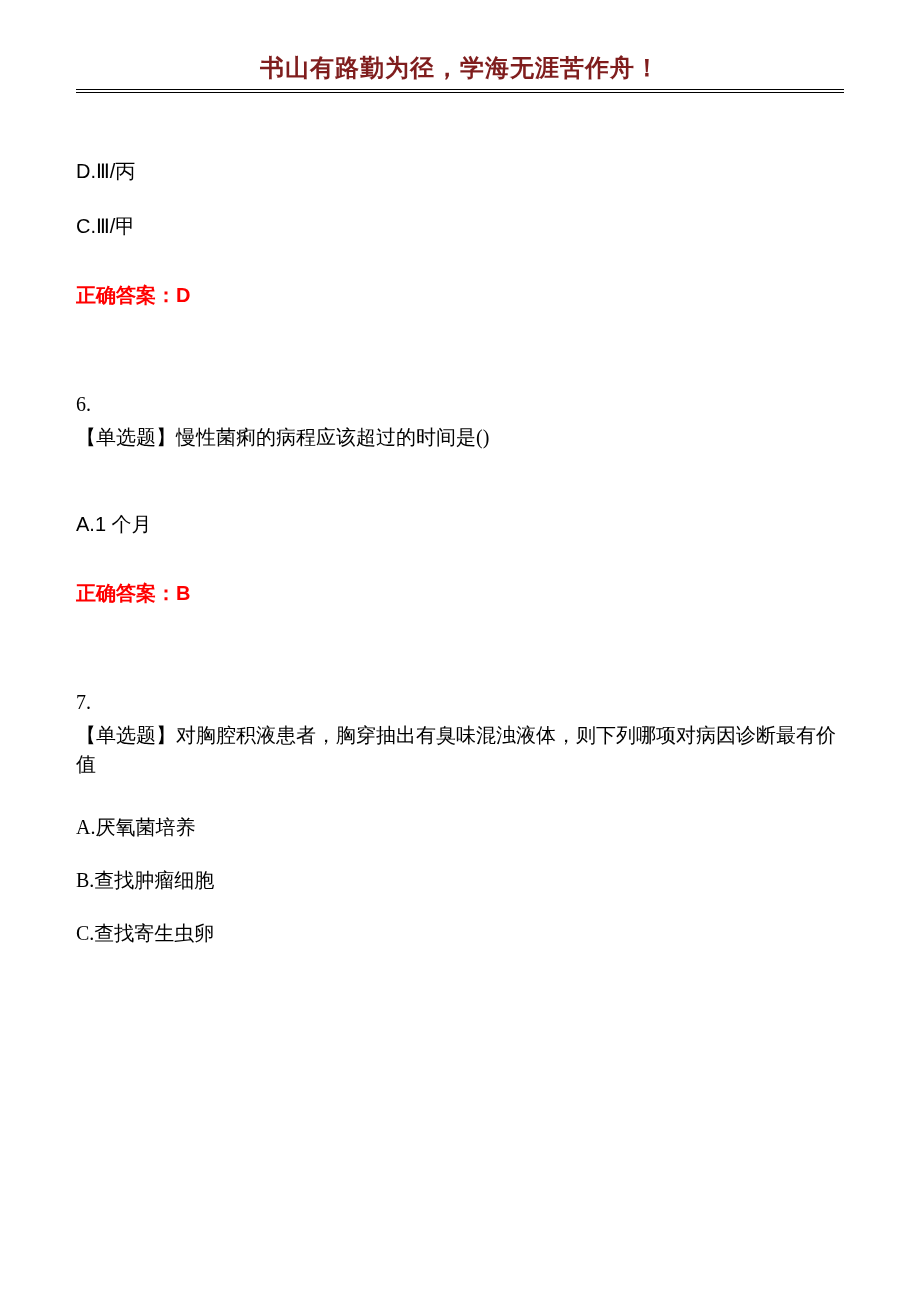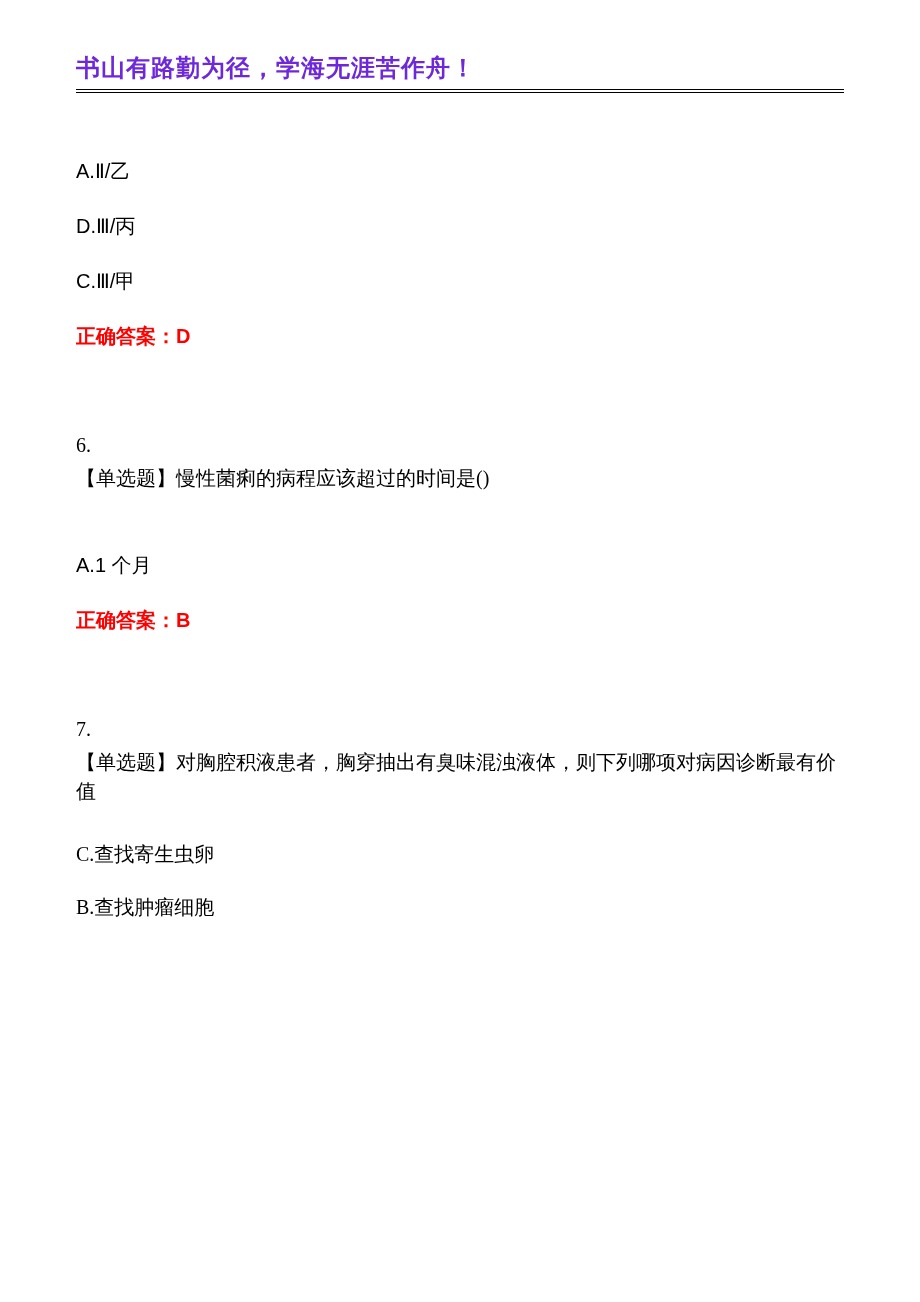"书山有路勤为径，学海无涯苦作舟！" .header { color: #6d28d9 -> #7f1d1d; text-align: left -> center }
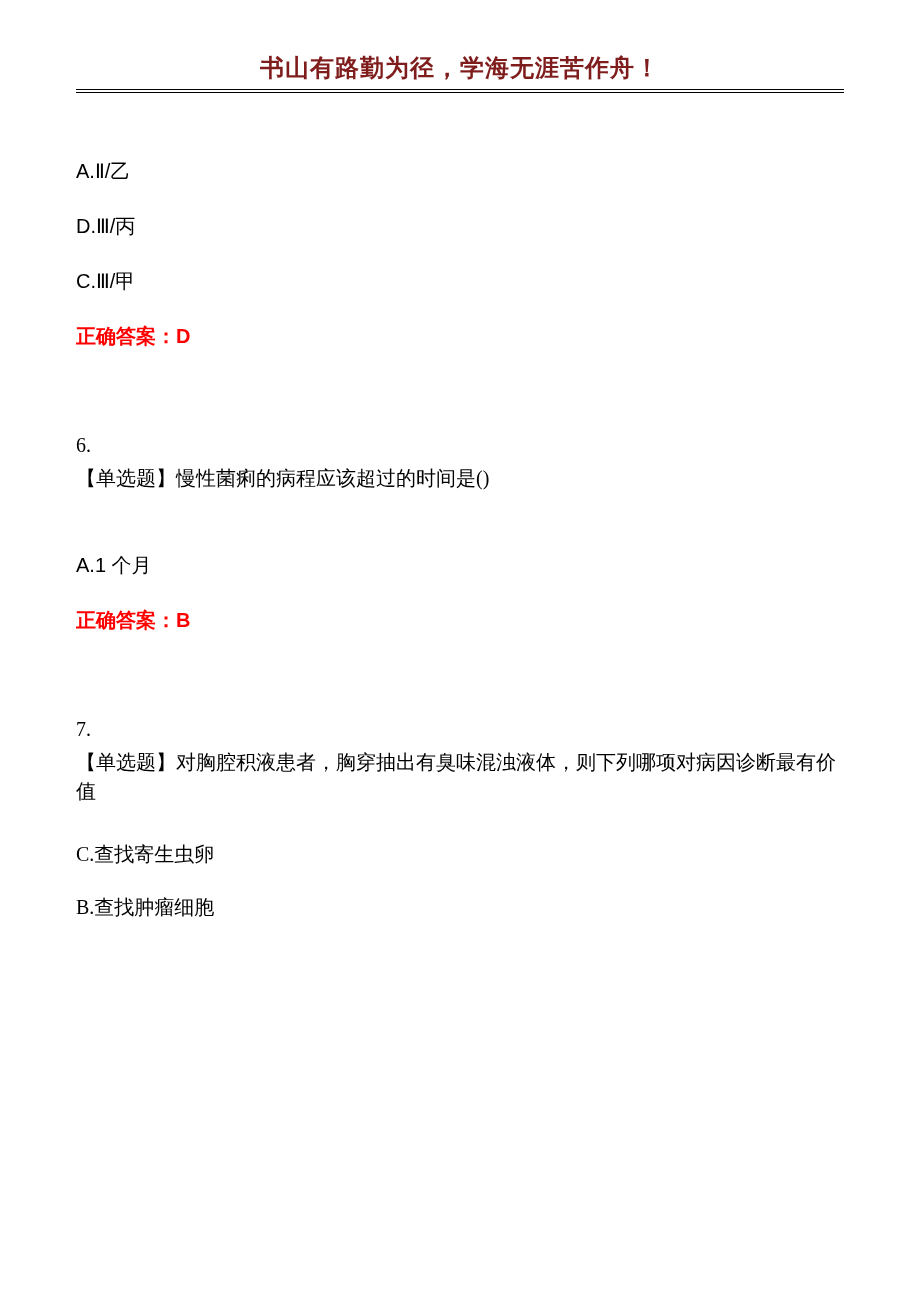"A.Ⅱ/乙" div.opt { html: <div>A.Ⅱ/乙</div> -> none }
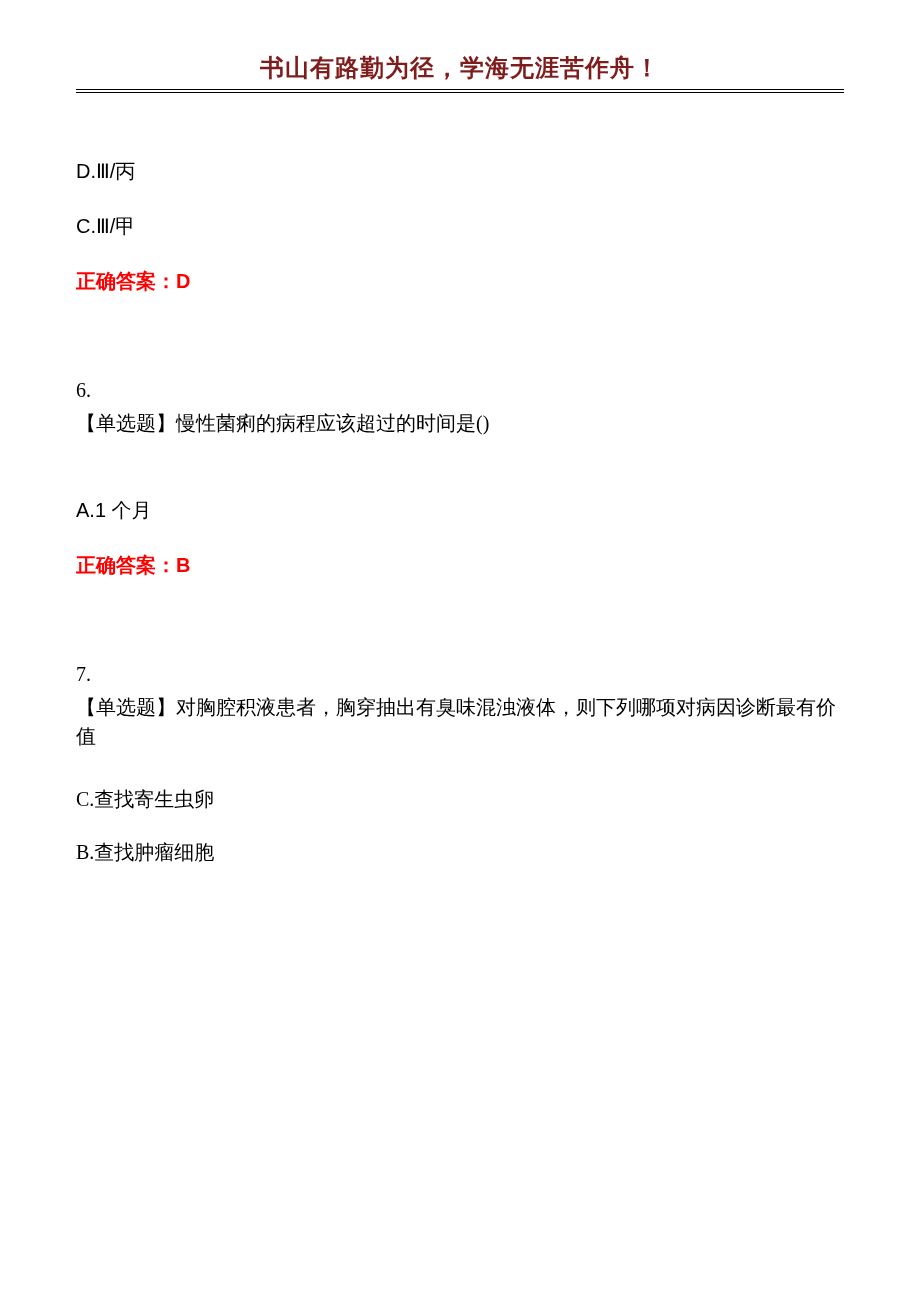"正确答案：D" .answer { margin-top: 26px -> 40px }
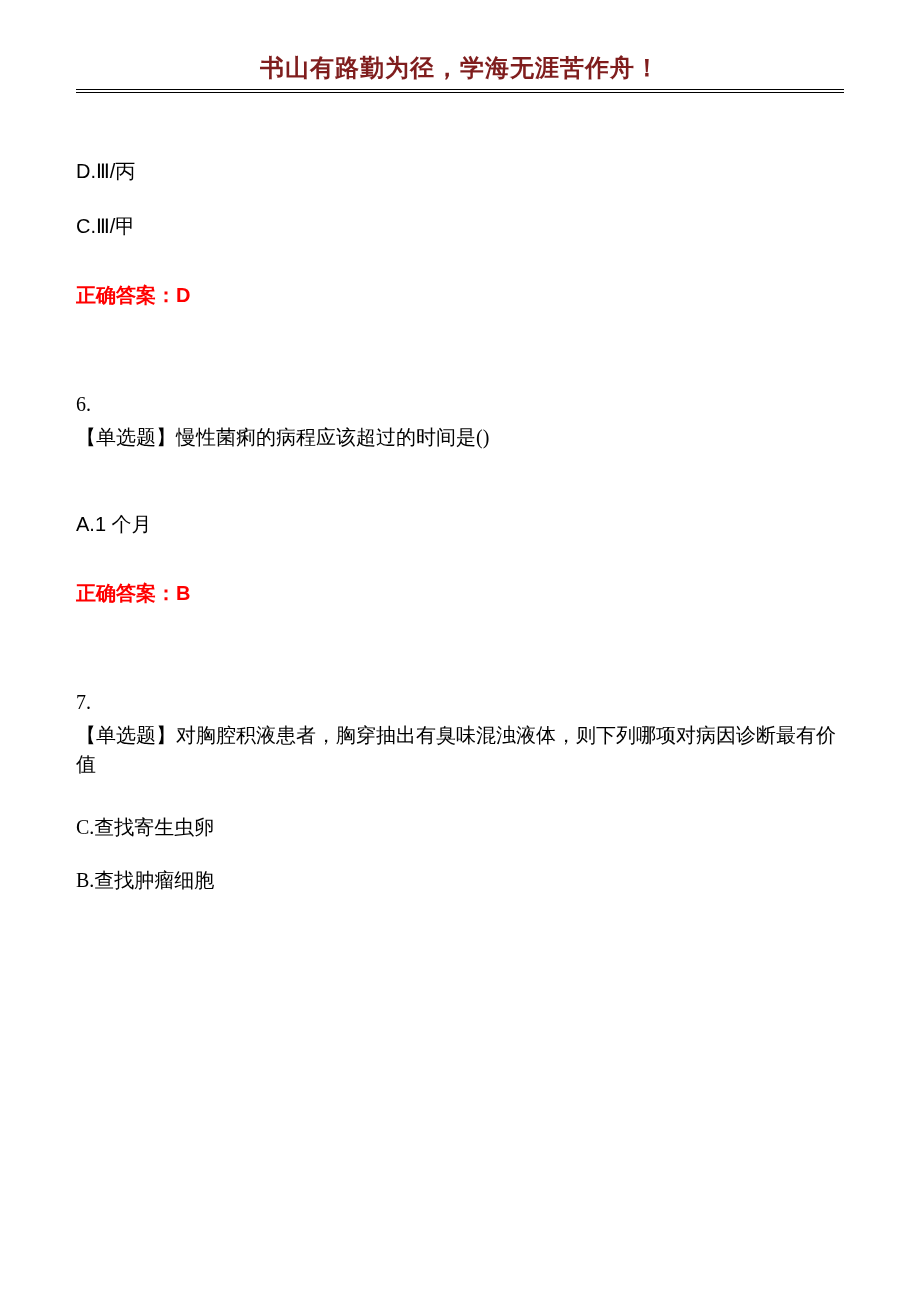"A.厌氧菌培养" div.opt7 { html: none -> <div>A.厌氧菌培养</div> }
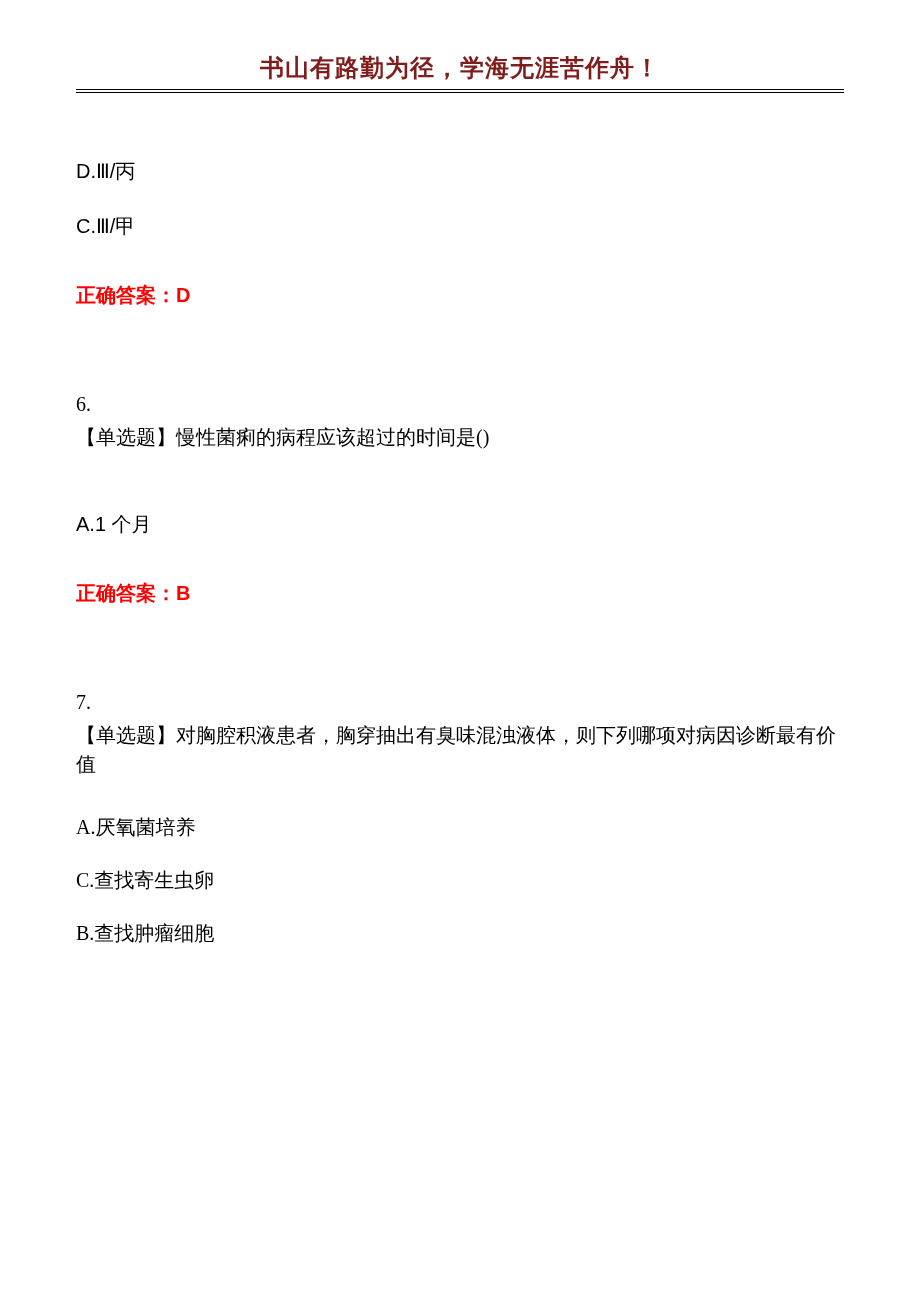"C.查找寄生虫卵" div.opt7 { order: before "B.查找肿瘤细胞" -> after "B.查找肿瘤细胞" }
